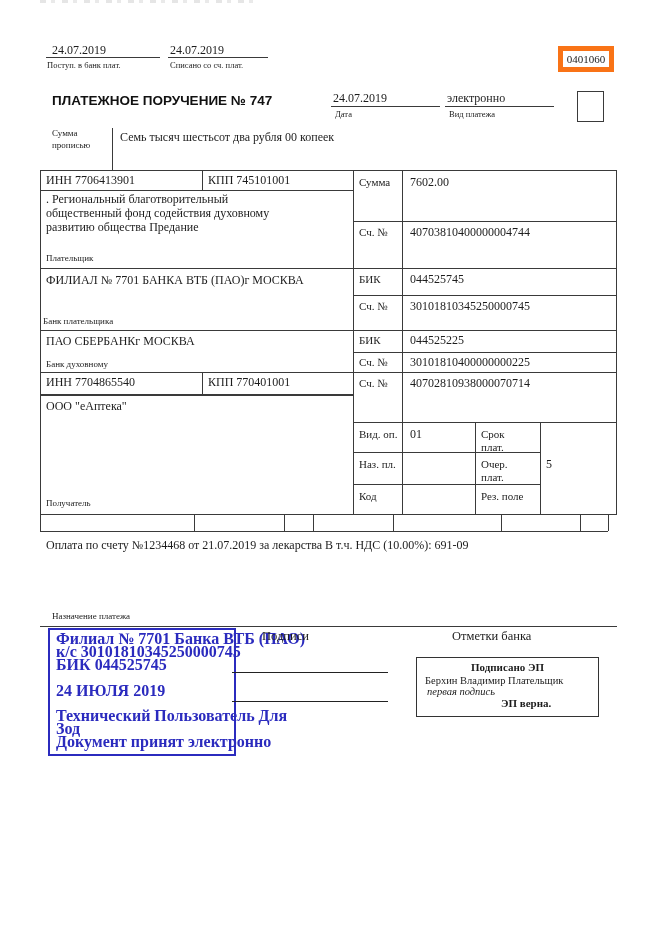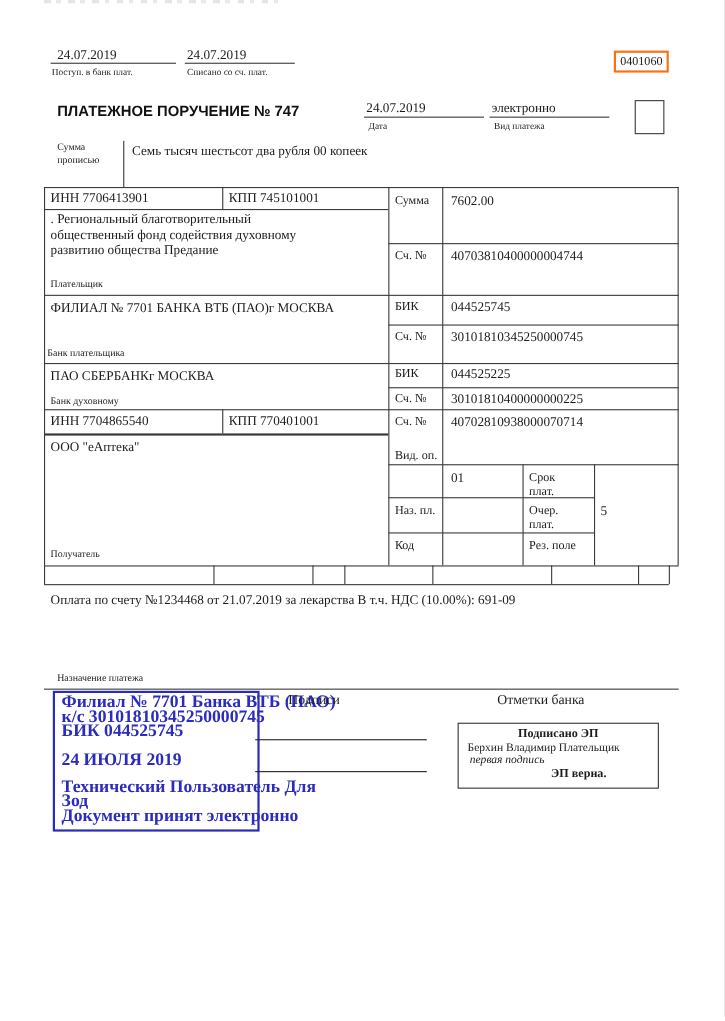"0401060" .codebox { border: 2px solid #f97316 -> 5px solid #f97316 }
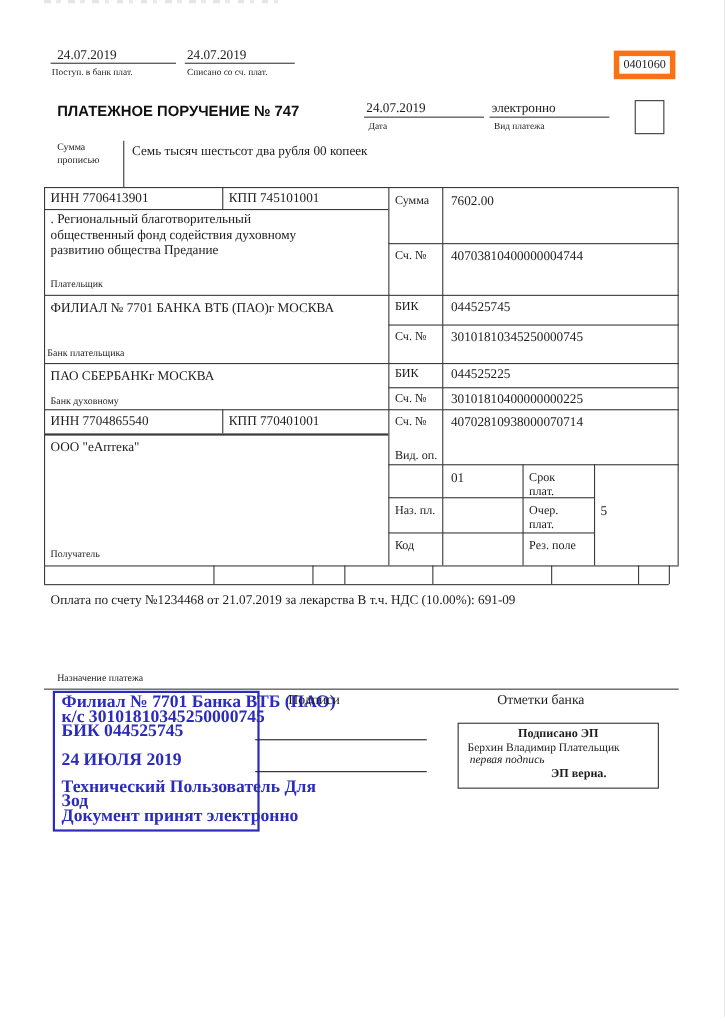"Вид. оп." div.lab { top: 408px -> 428px }
